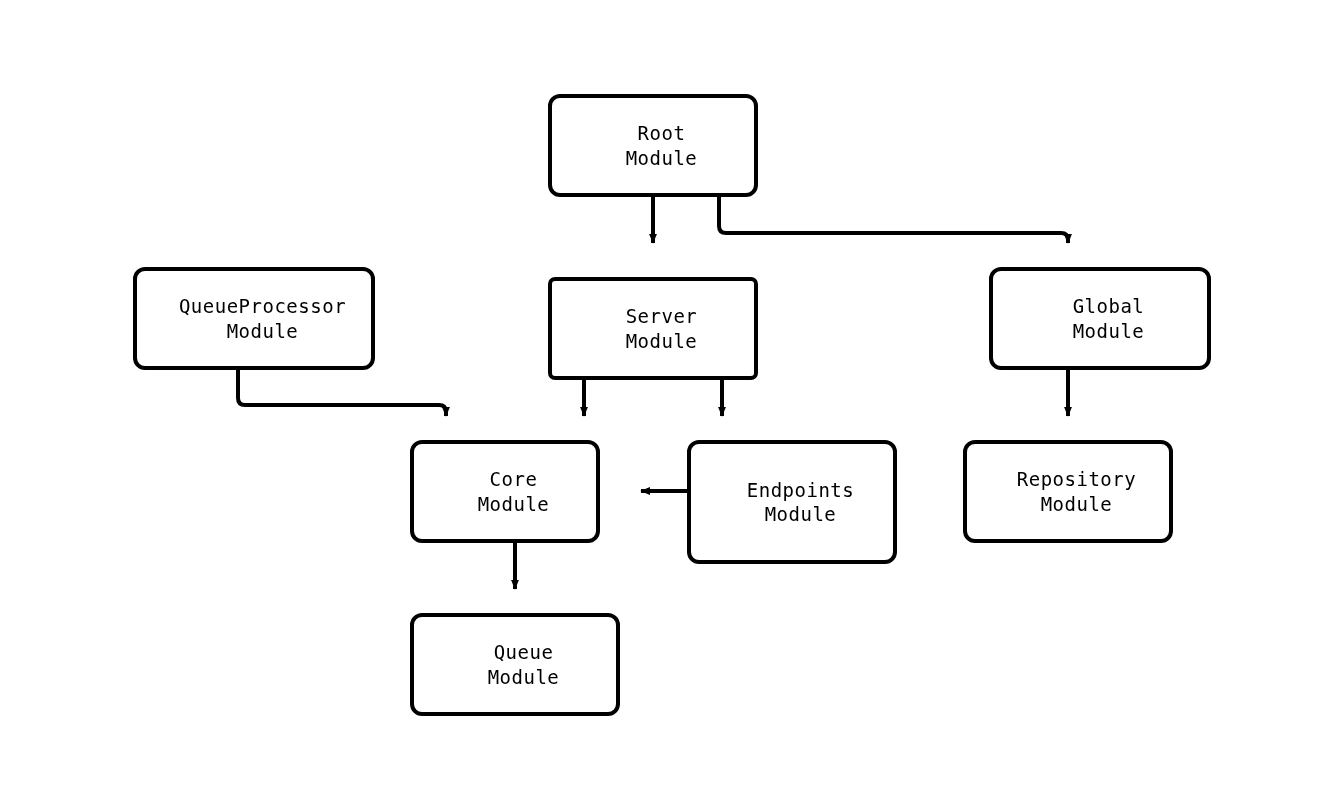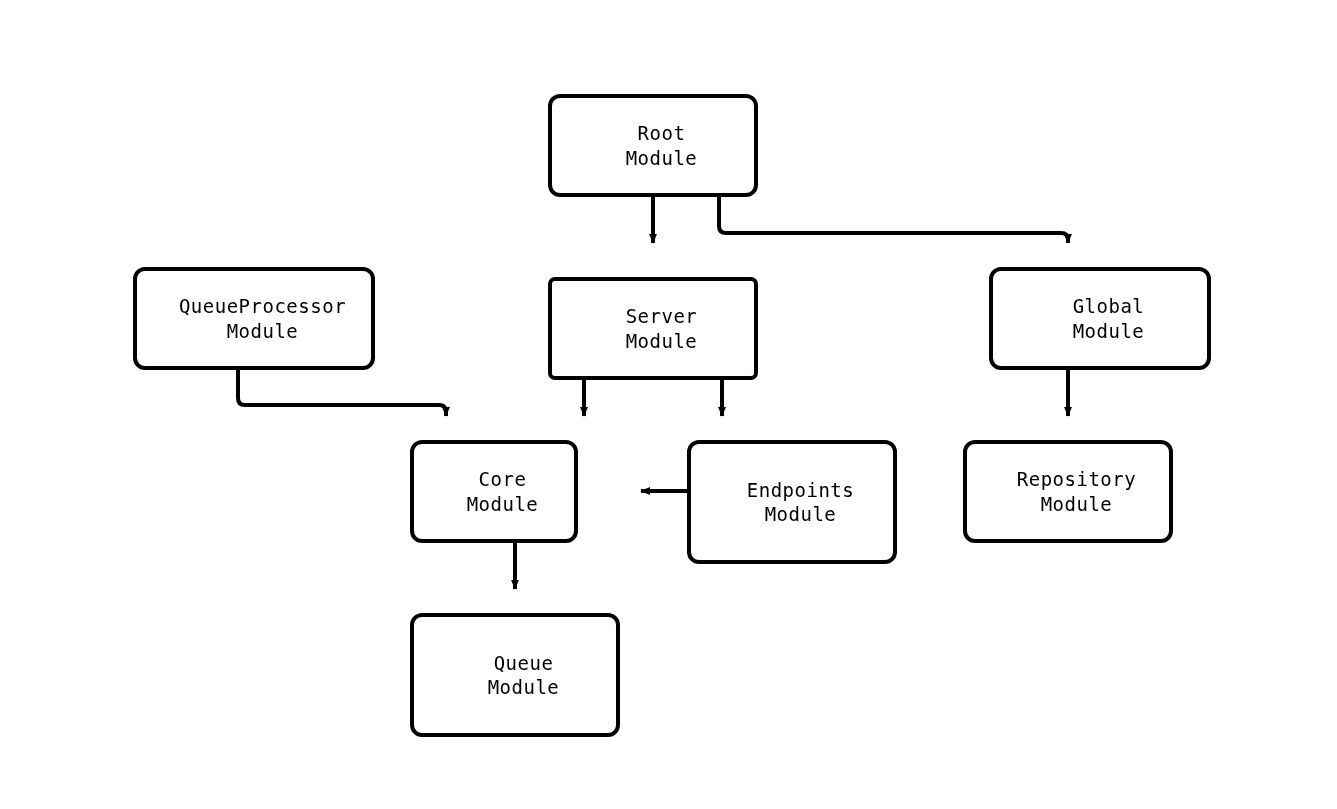"Core" div.node { width: 168px -> 190px }
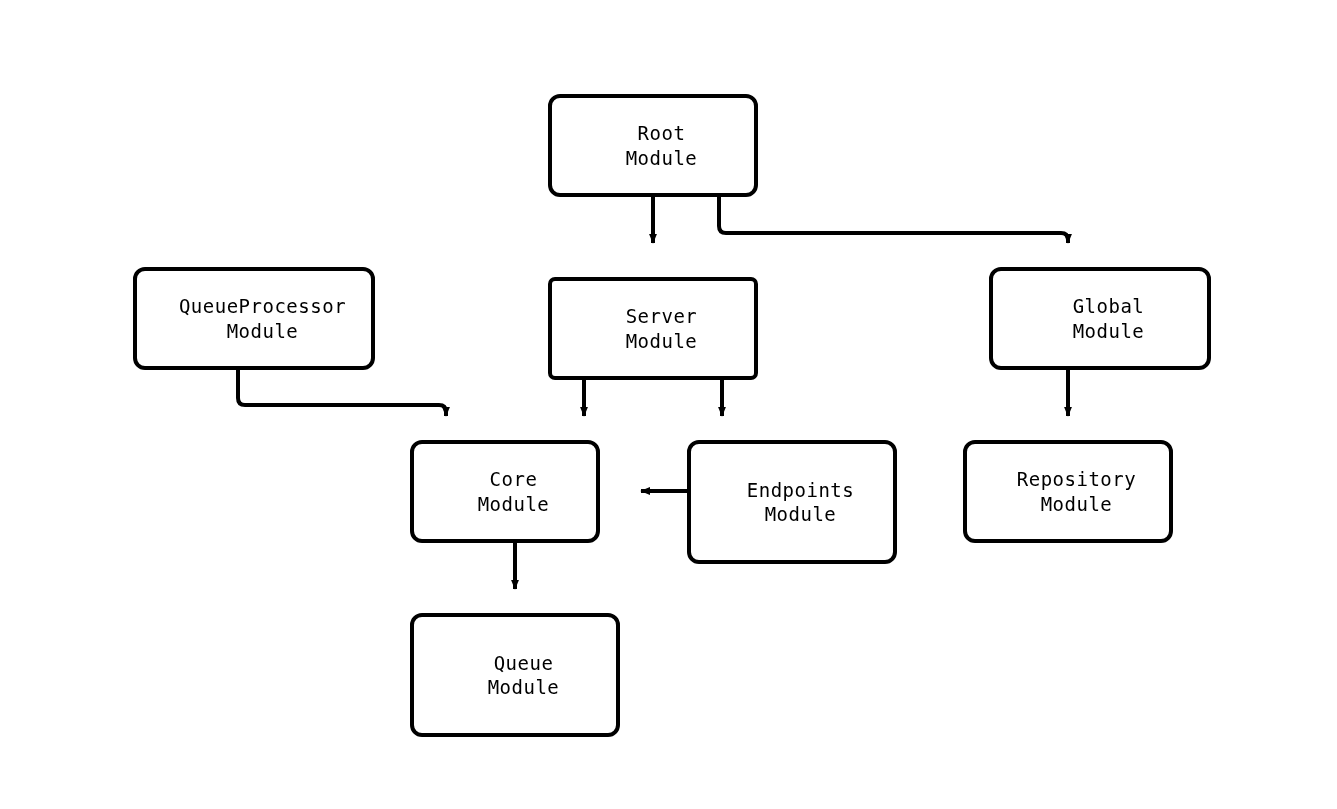"Queue" div.node { height: 124px -> 103px }
